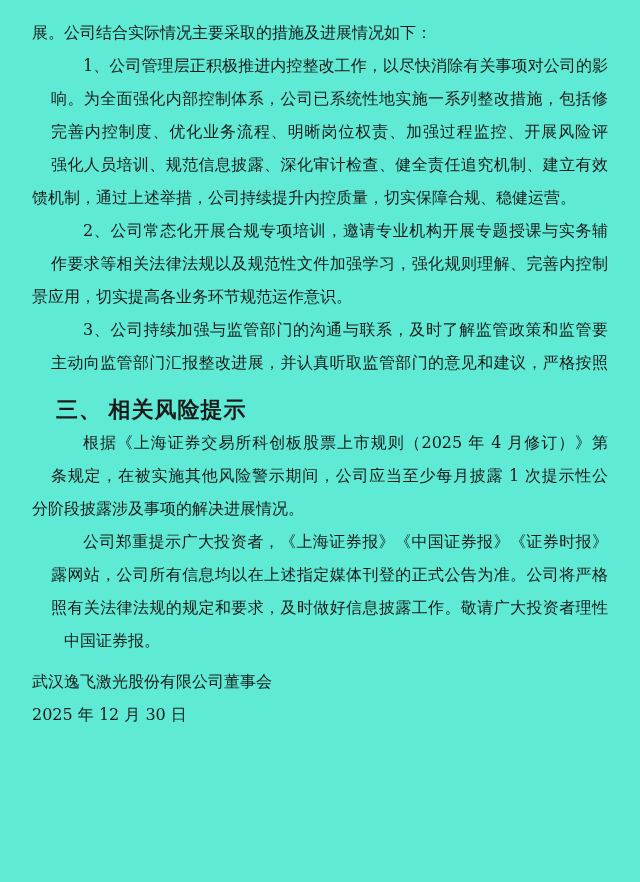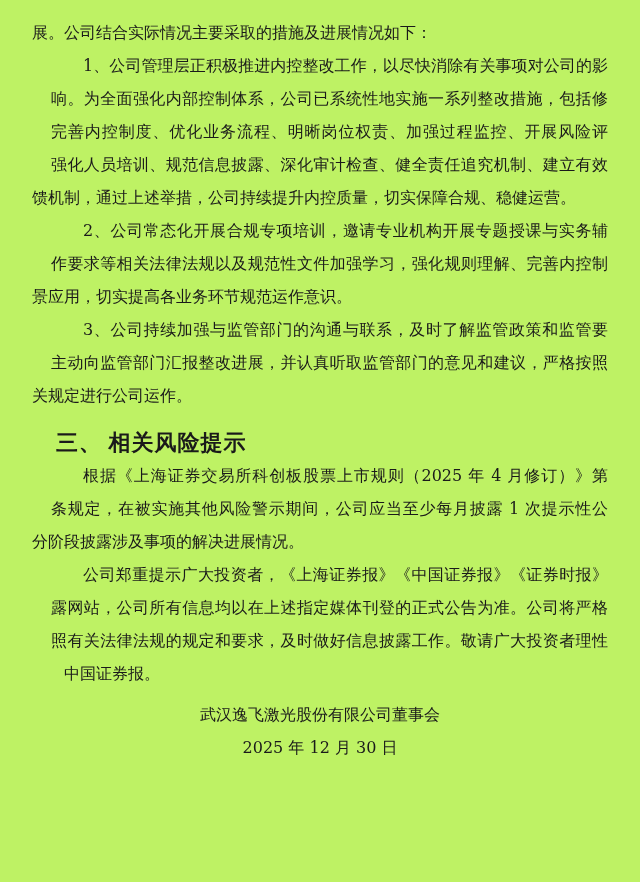"展。公司结合实际情况主要采取的措施及进展情况如下：" .page { background: #bef264 -> #5eead4 }
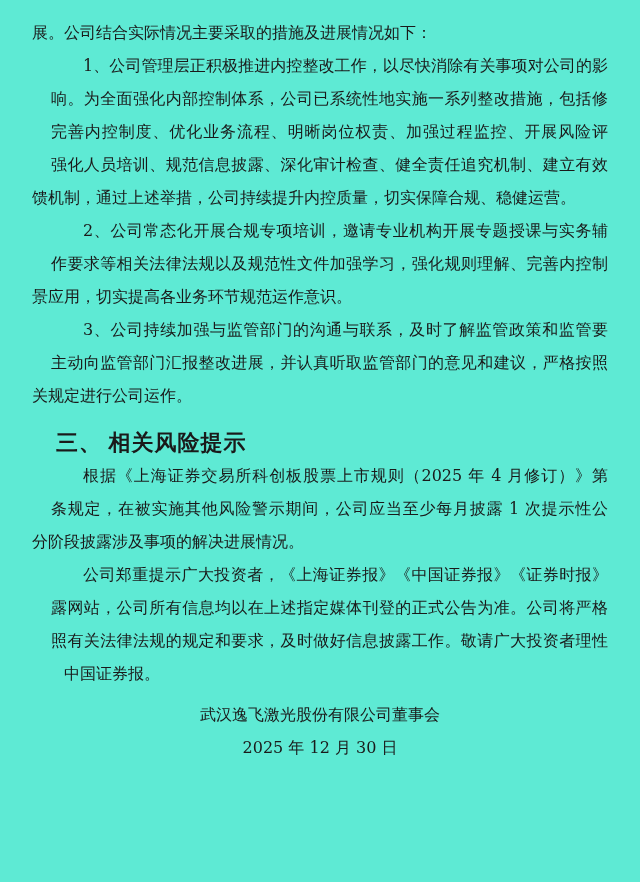"关规定进行公司运作。" div.line { html: <div>关规定进行公司运作。</div> -> none }
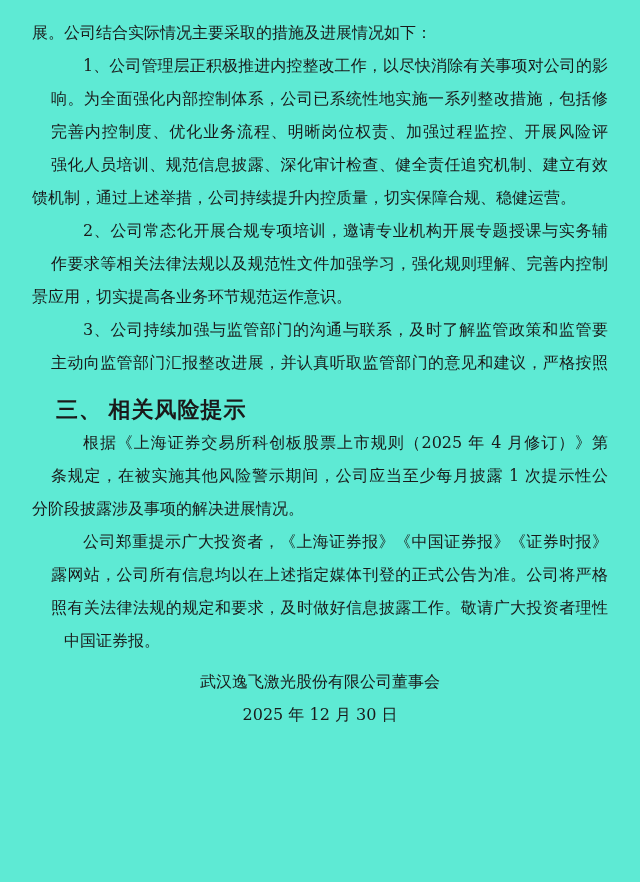"武汉逸飞激光股份有限公司董事会" .line.right { text-align: center -> left }
